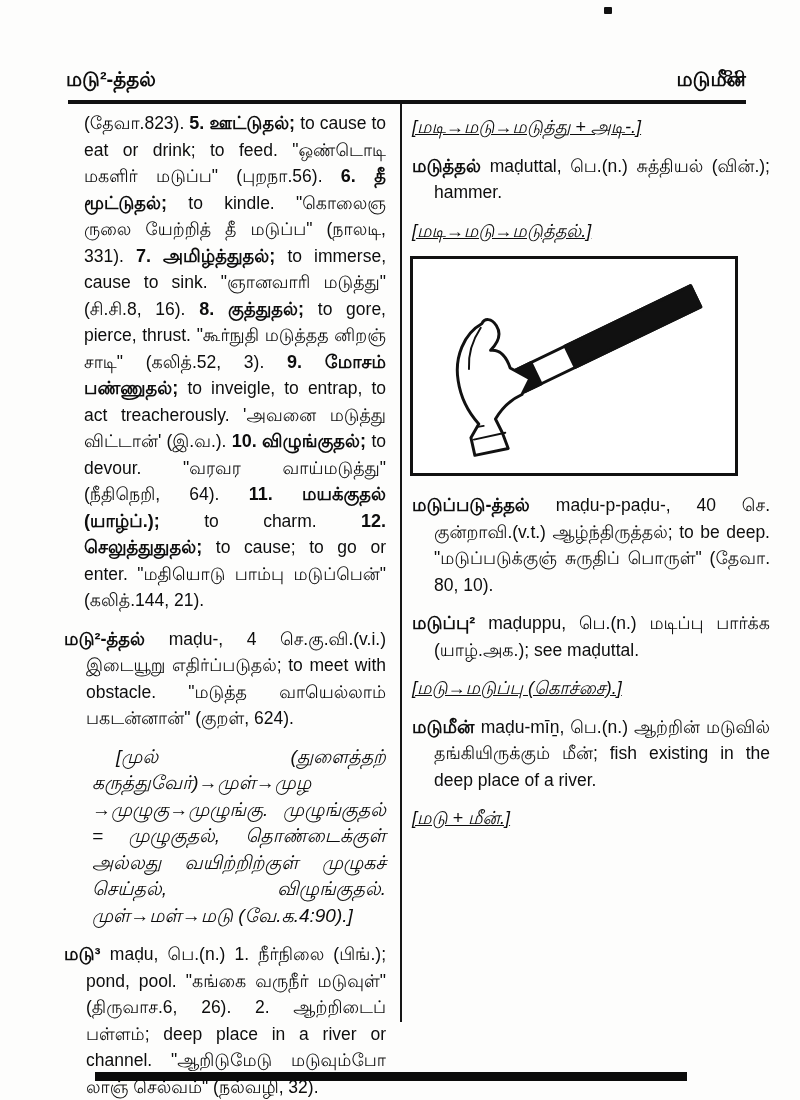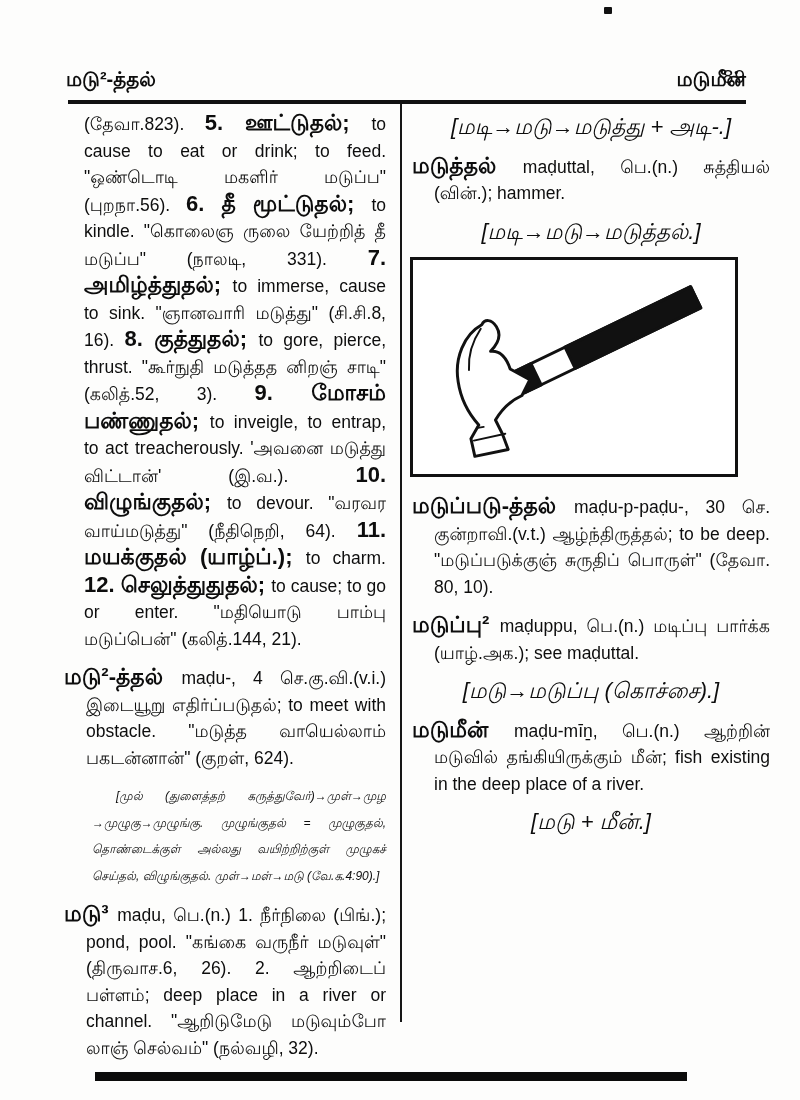"5. ஊட்டுதல்;" .seg-b { font-size: 22px -> 18px }
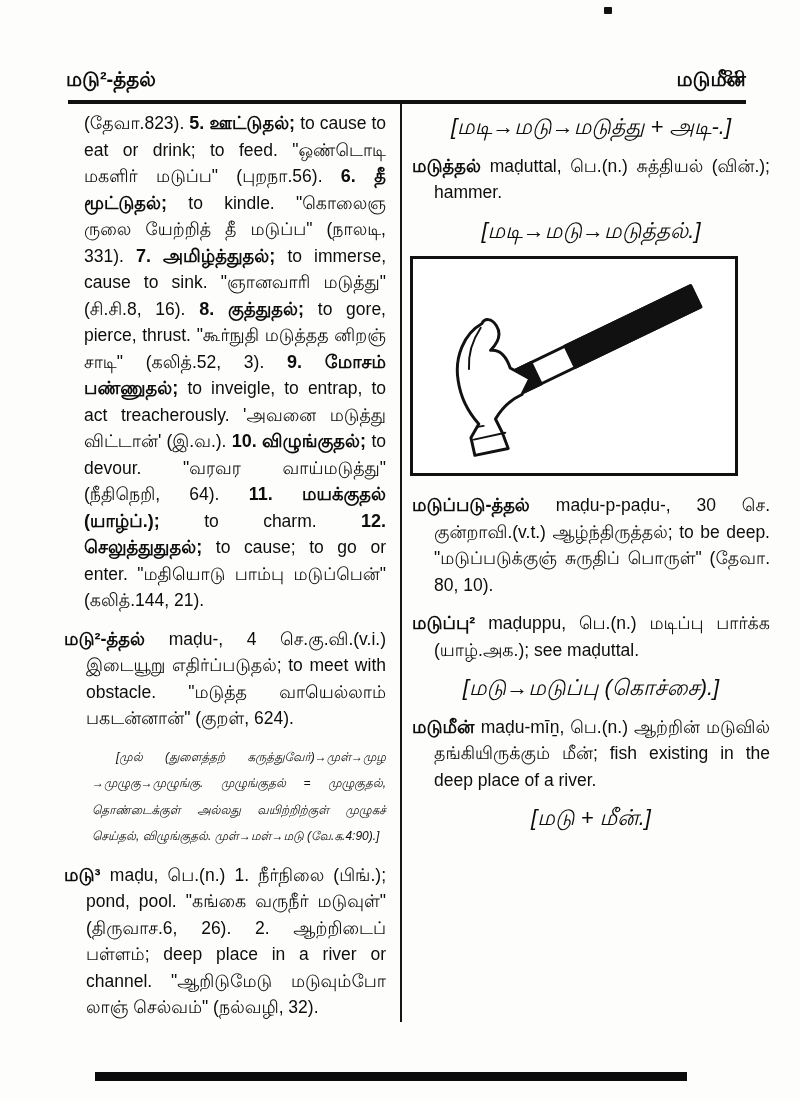"[மடி→மடு→மடுத்து + அடி-.]" .etymc { font-size: 22px -> 18px; text-align: center -> left; text-decoration: none -> underline }
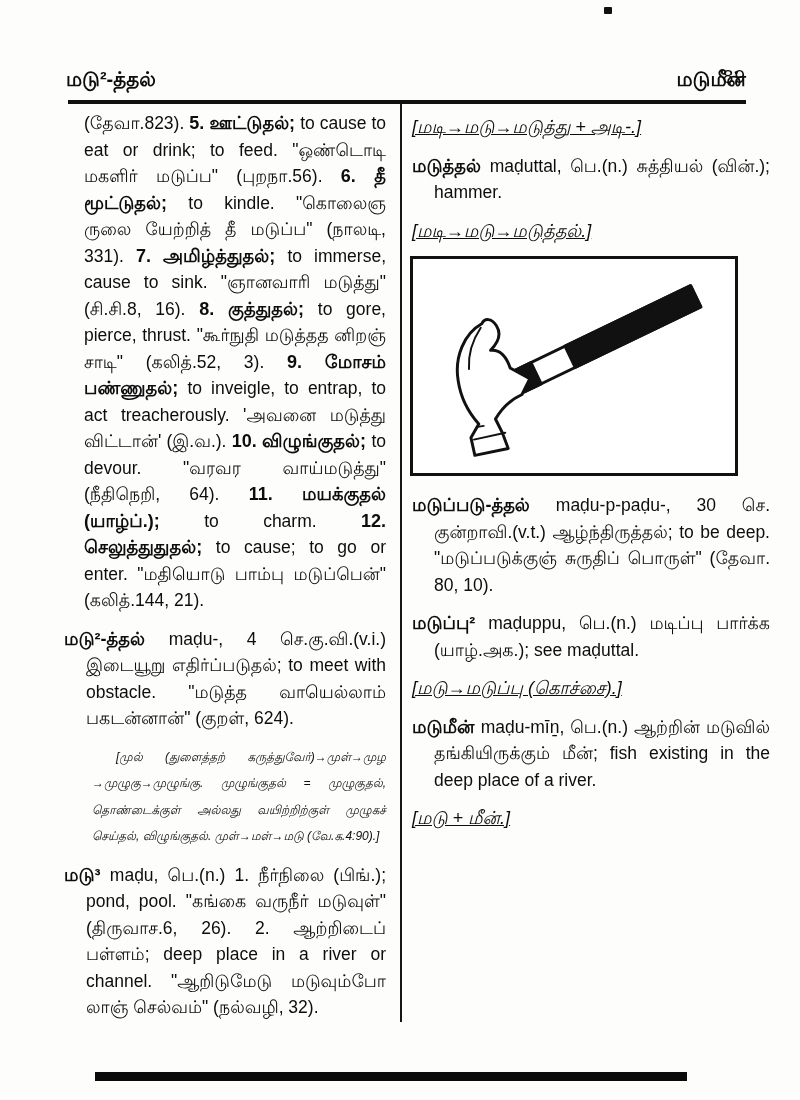"30 செ. குன்றாவி.(v.t.) ஆழ்ந்திருத்தல்;" span.seg-n { text: 30 -> 40 }
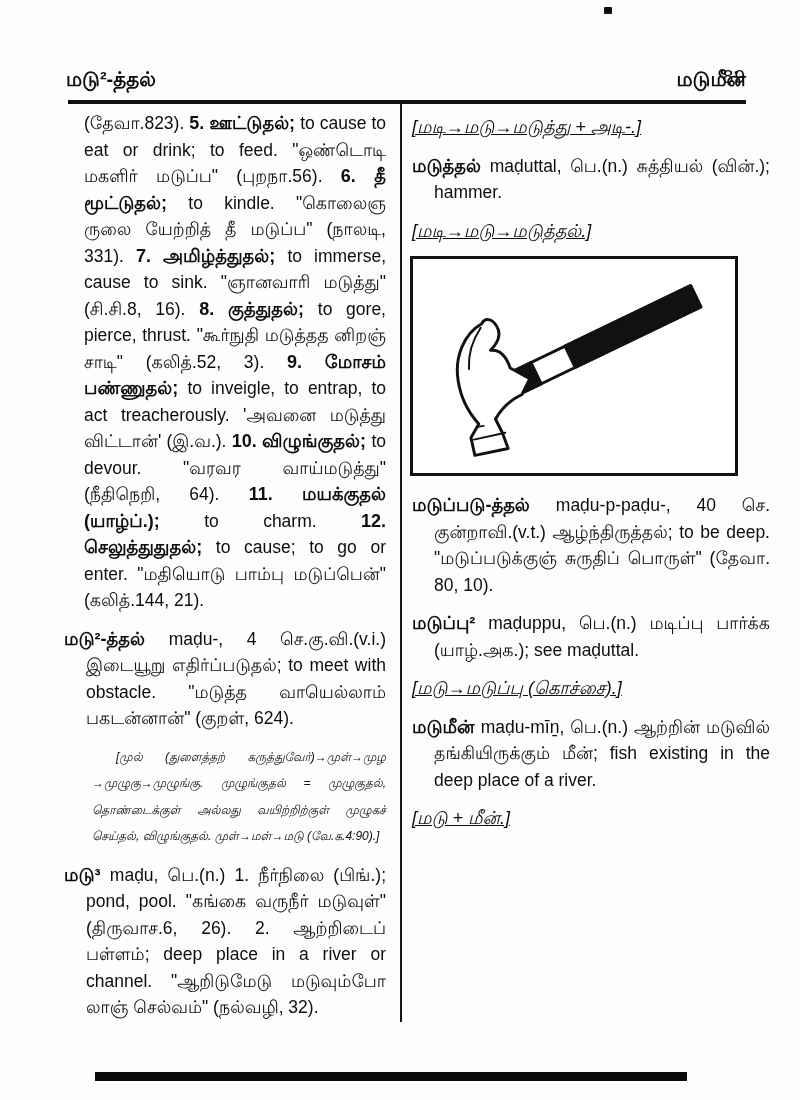"[முல் (துளைத்தற் கருத்துவேர்)→முள்→முழ" .etym { font-size: 12px -> 19px }
